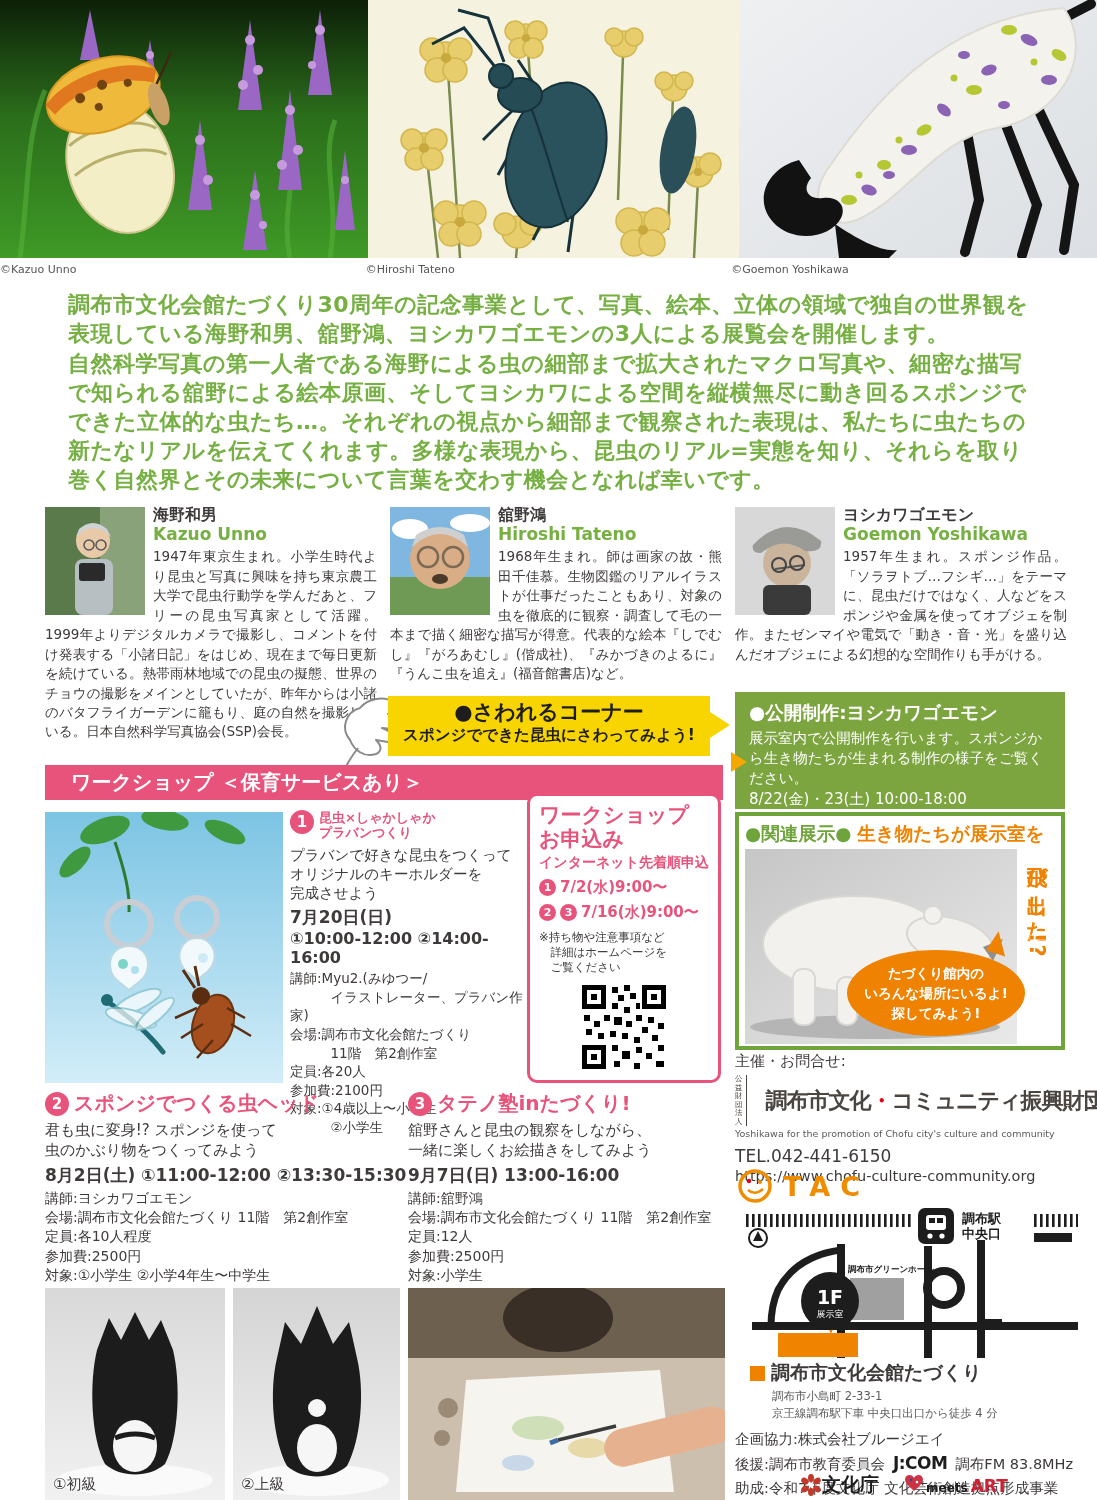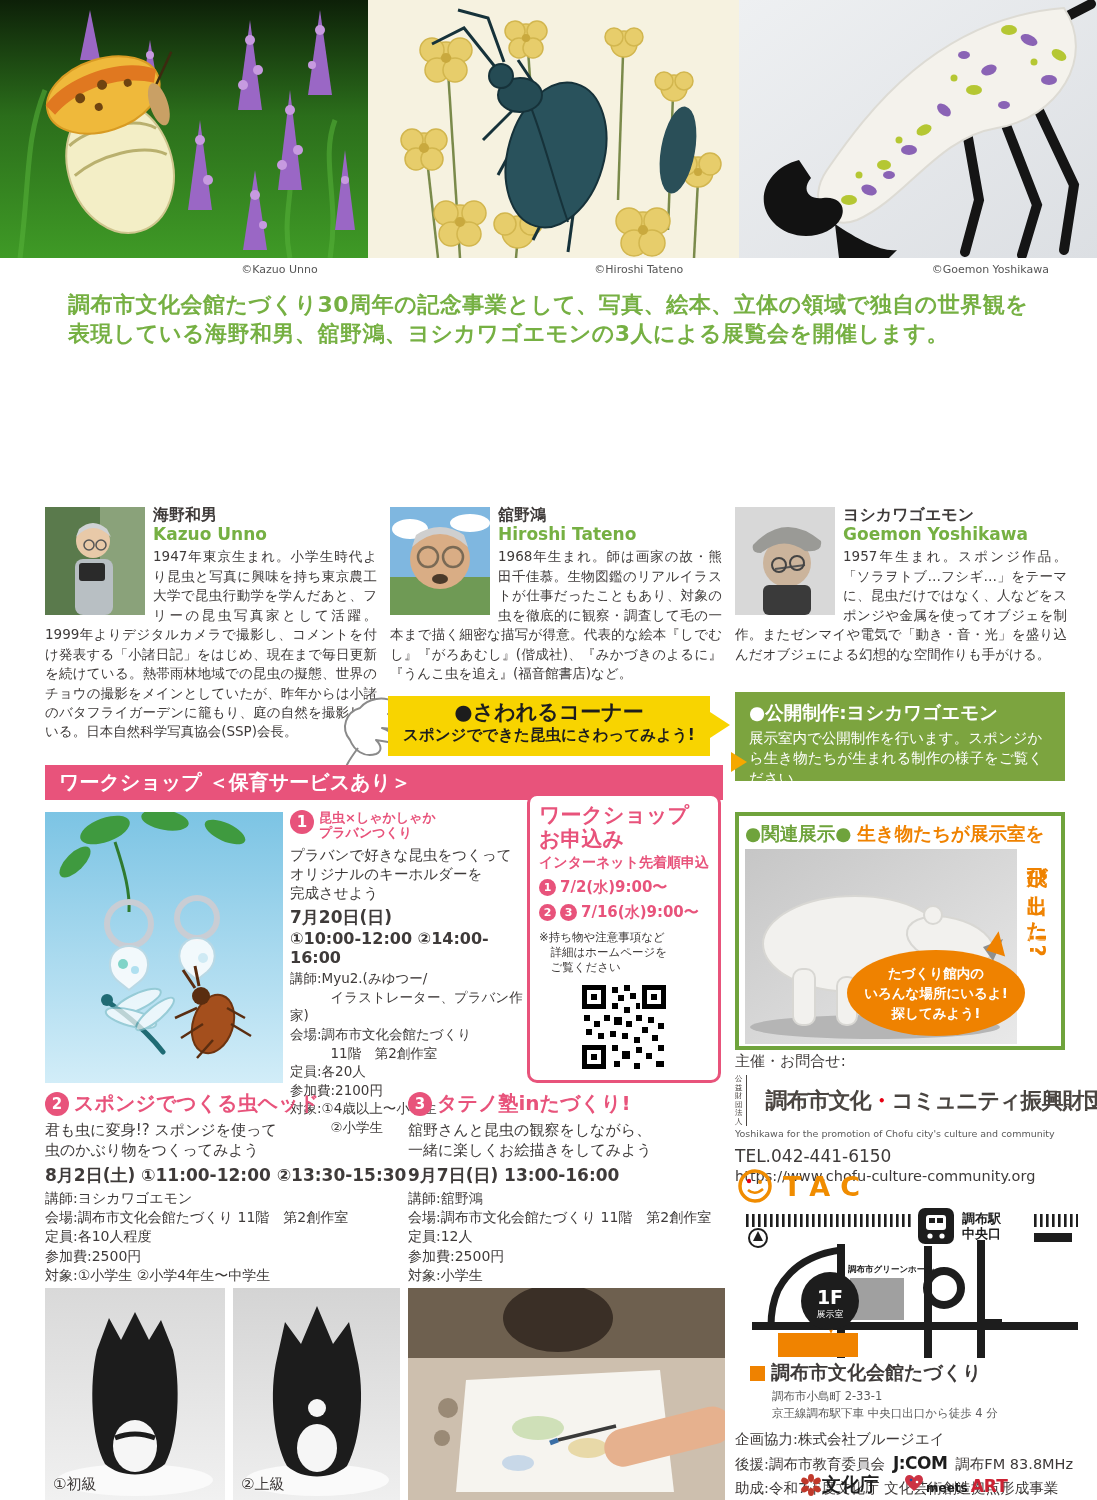"©Kazuo Unno" .credit-row span { text-align: right -> none }
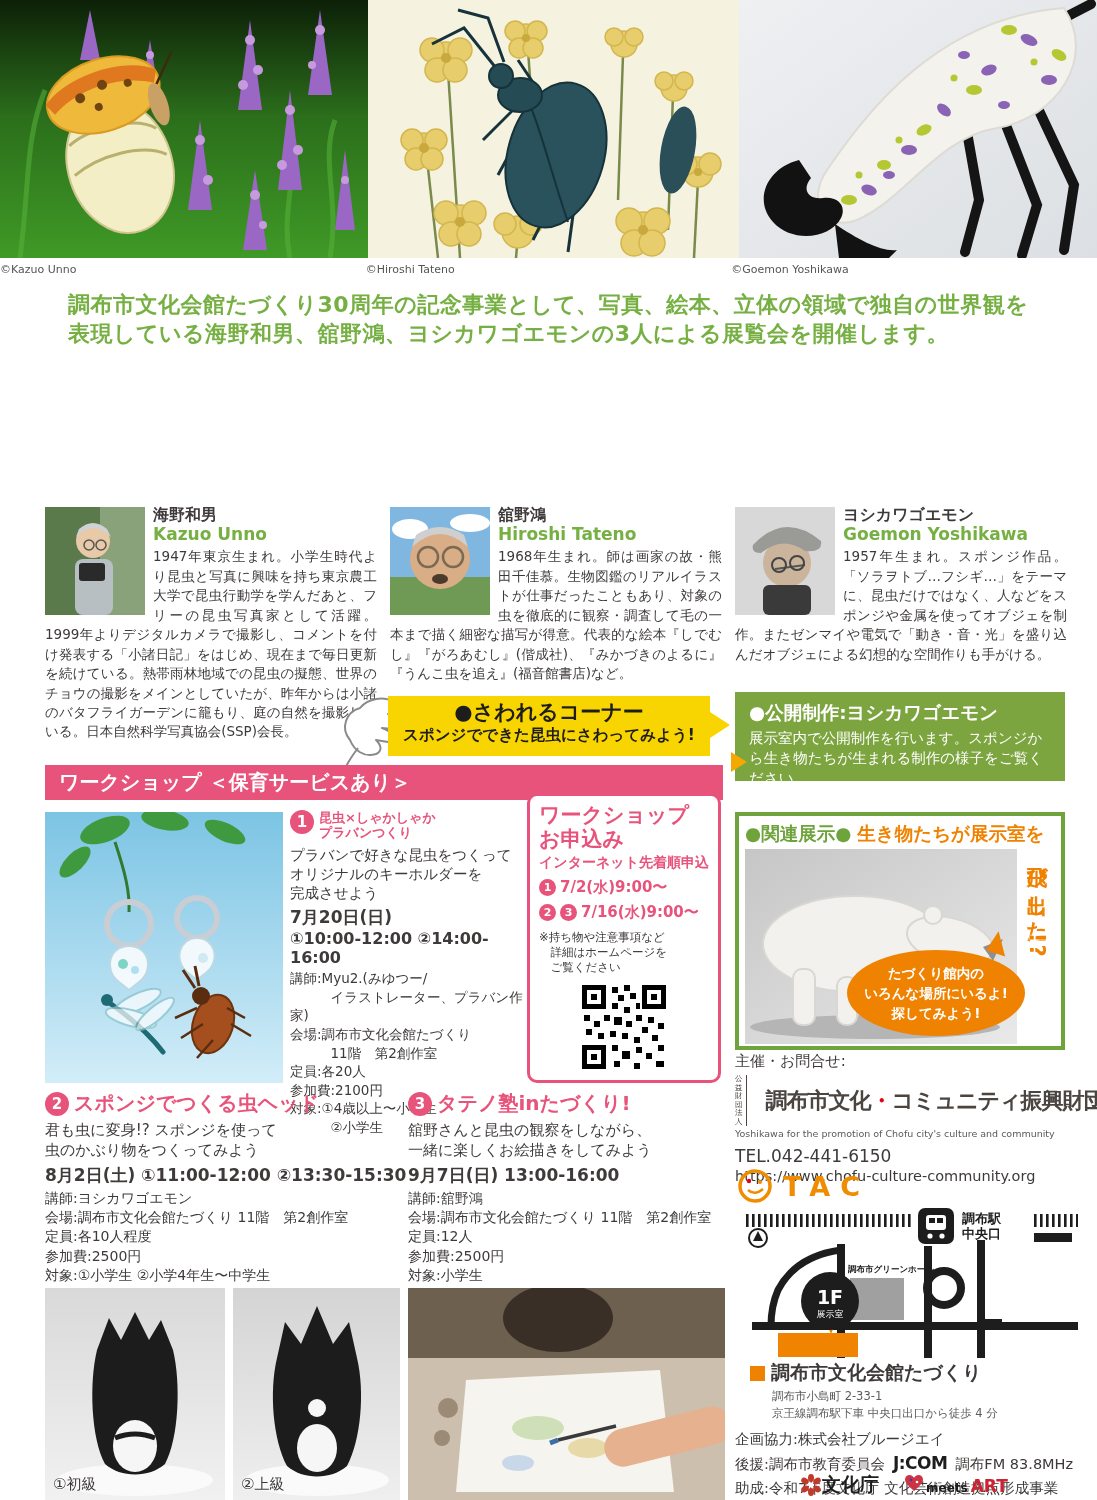"自然科学写真の第一人者である海野による虫の細部まで拡大されたマクロ写真や、細密な" p { html: none -> <p>自然科学写真の第一人者である海野による虫の細部まで拡大されたマクロ写真や、細密な描写で知られる舘野による絵本原画、そしてヨシカワによる空間を縦横無尽に動き回るスポンジでできた立体的な虫たち…。それぞれの視点から細部まで観察された表現は、私たちに虫たちの新たなリアルを伝えてくれます。多様な表現から、昆虫のリアル=実態を知り、それらを取り巻く自然界とその未来について言葉を交わす機会となれば幸いです。</p> }
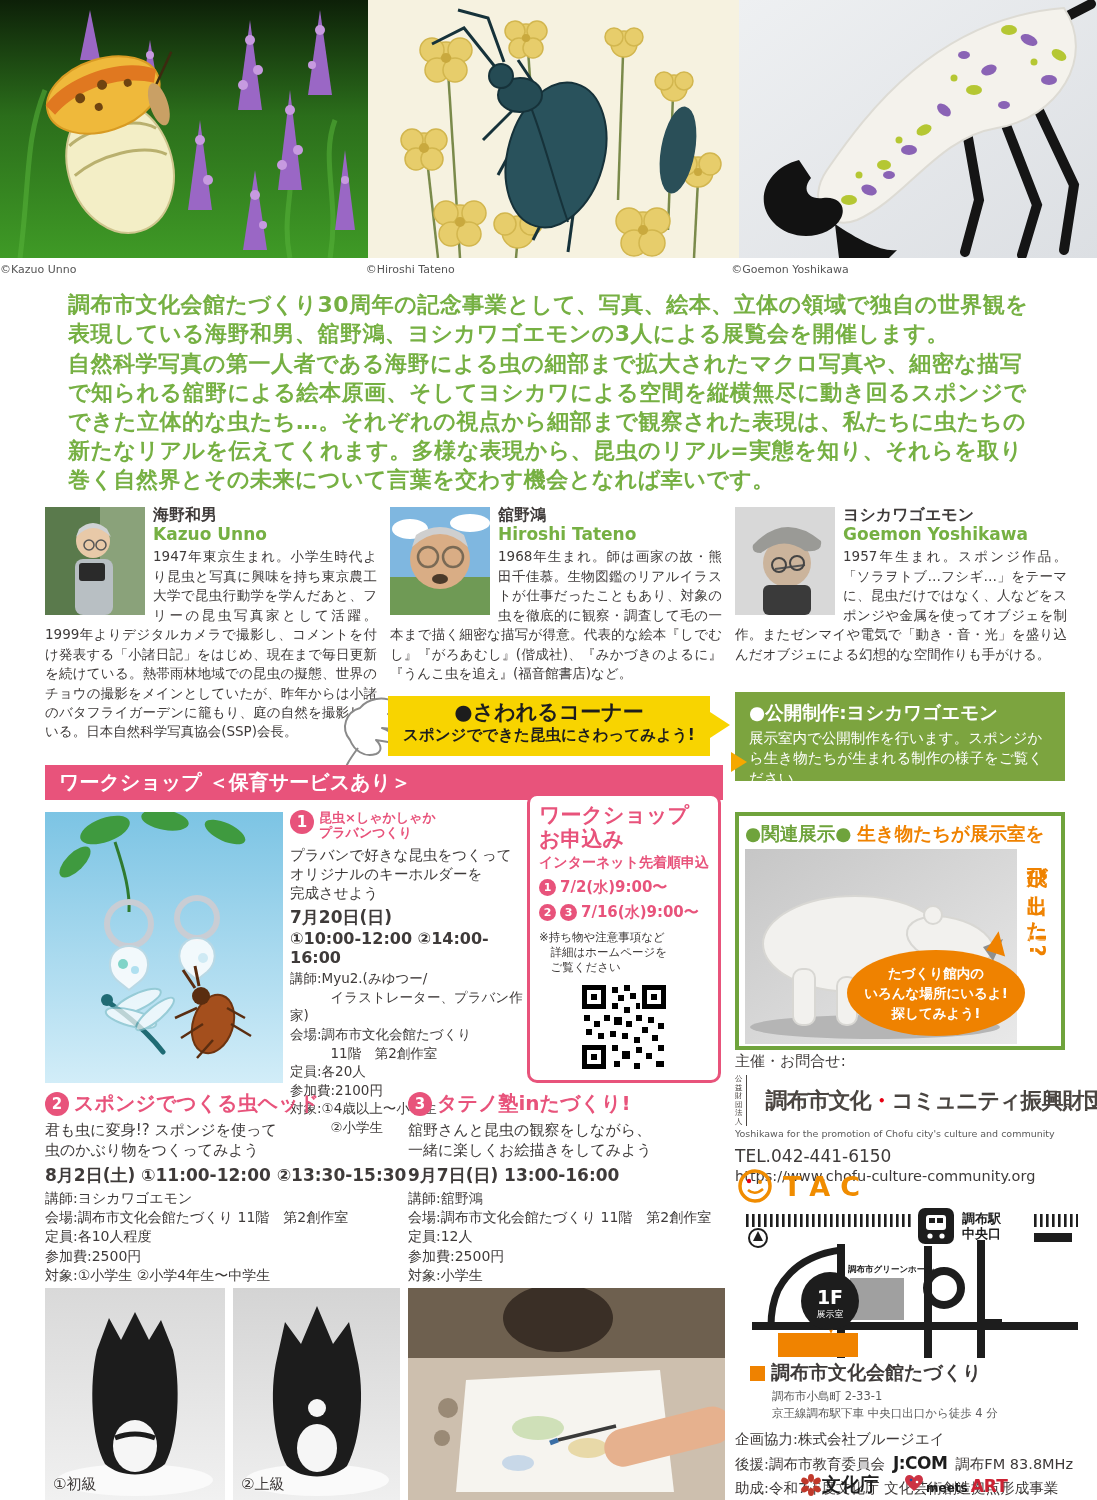"●公開制作:ヨシカワゴエモン" .pub-box { height: 89px -> 117px }
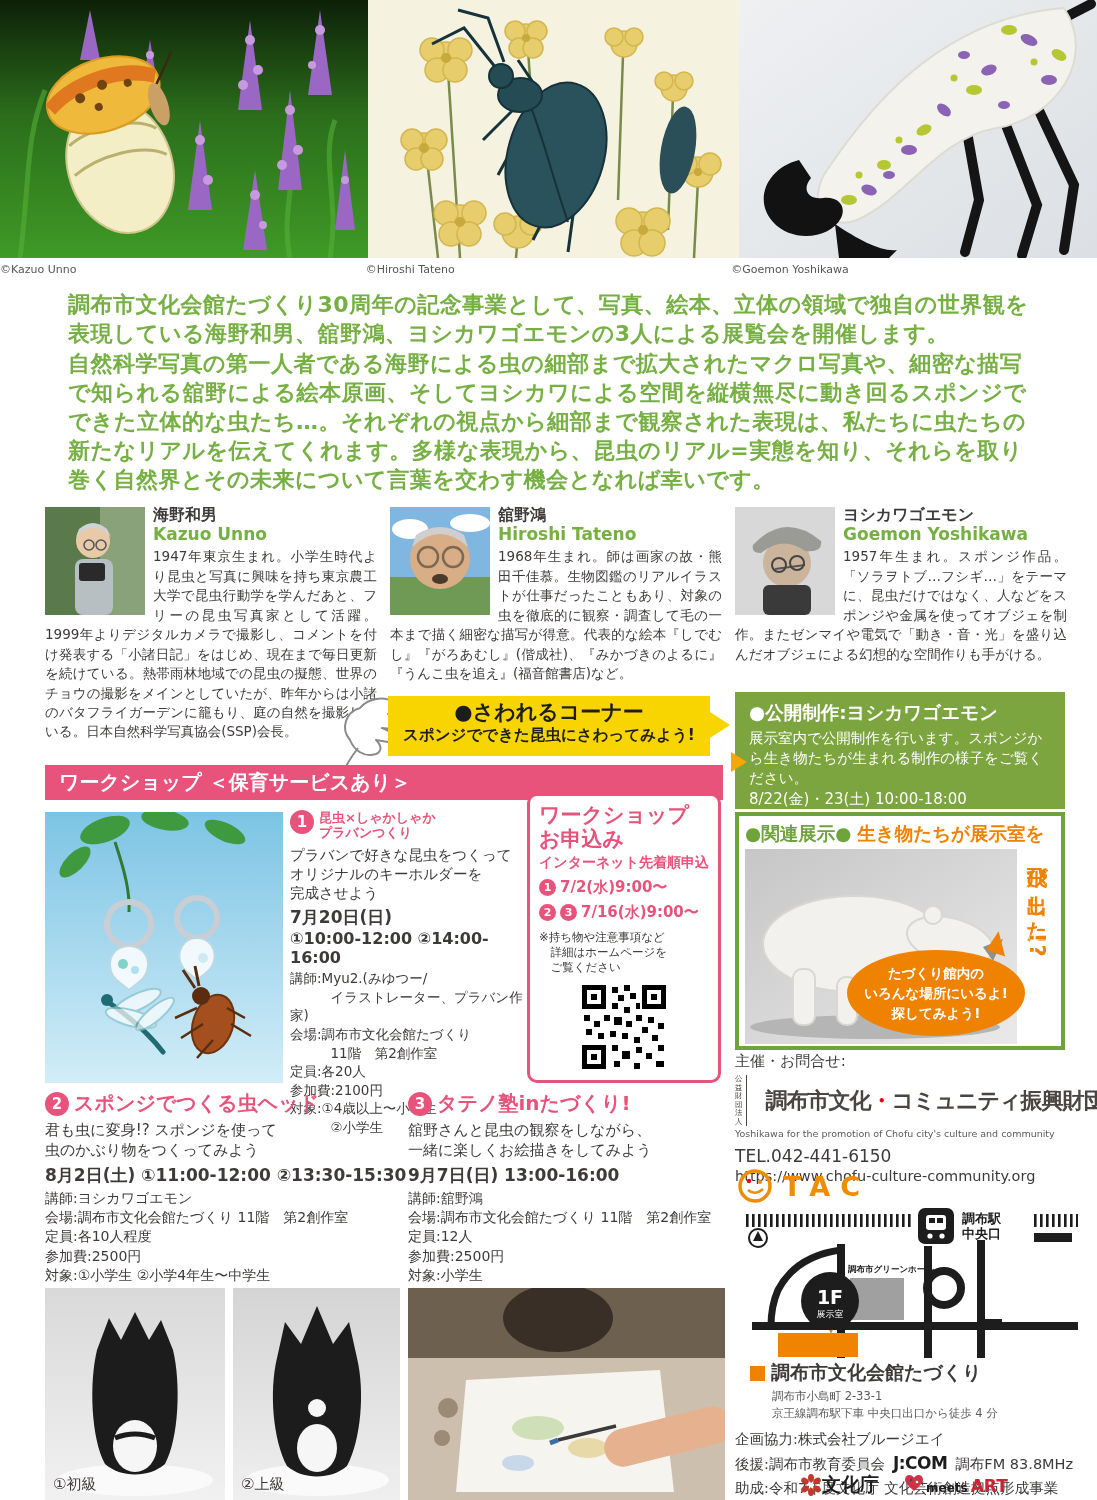"ワークショップ ＜保育サービスあり＞" .ws-bar { padding-left: 14px -> 26px }
